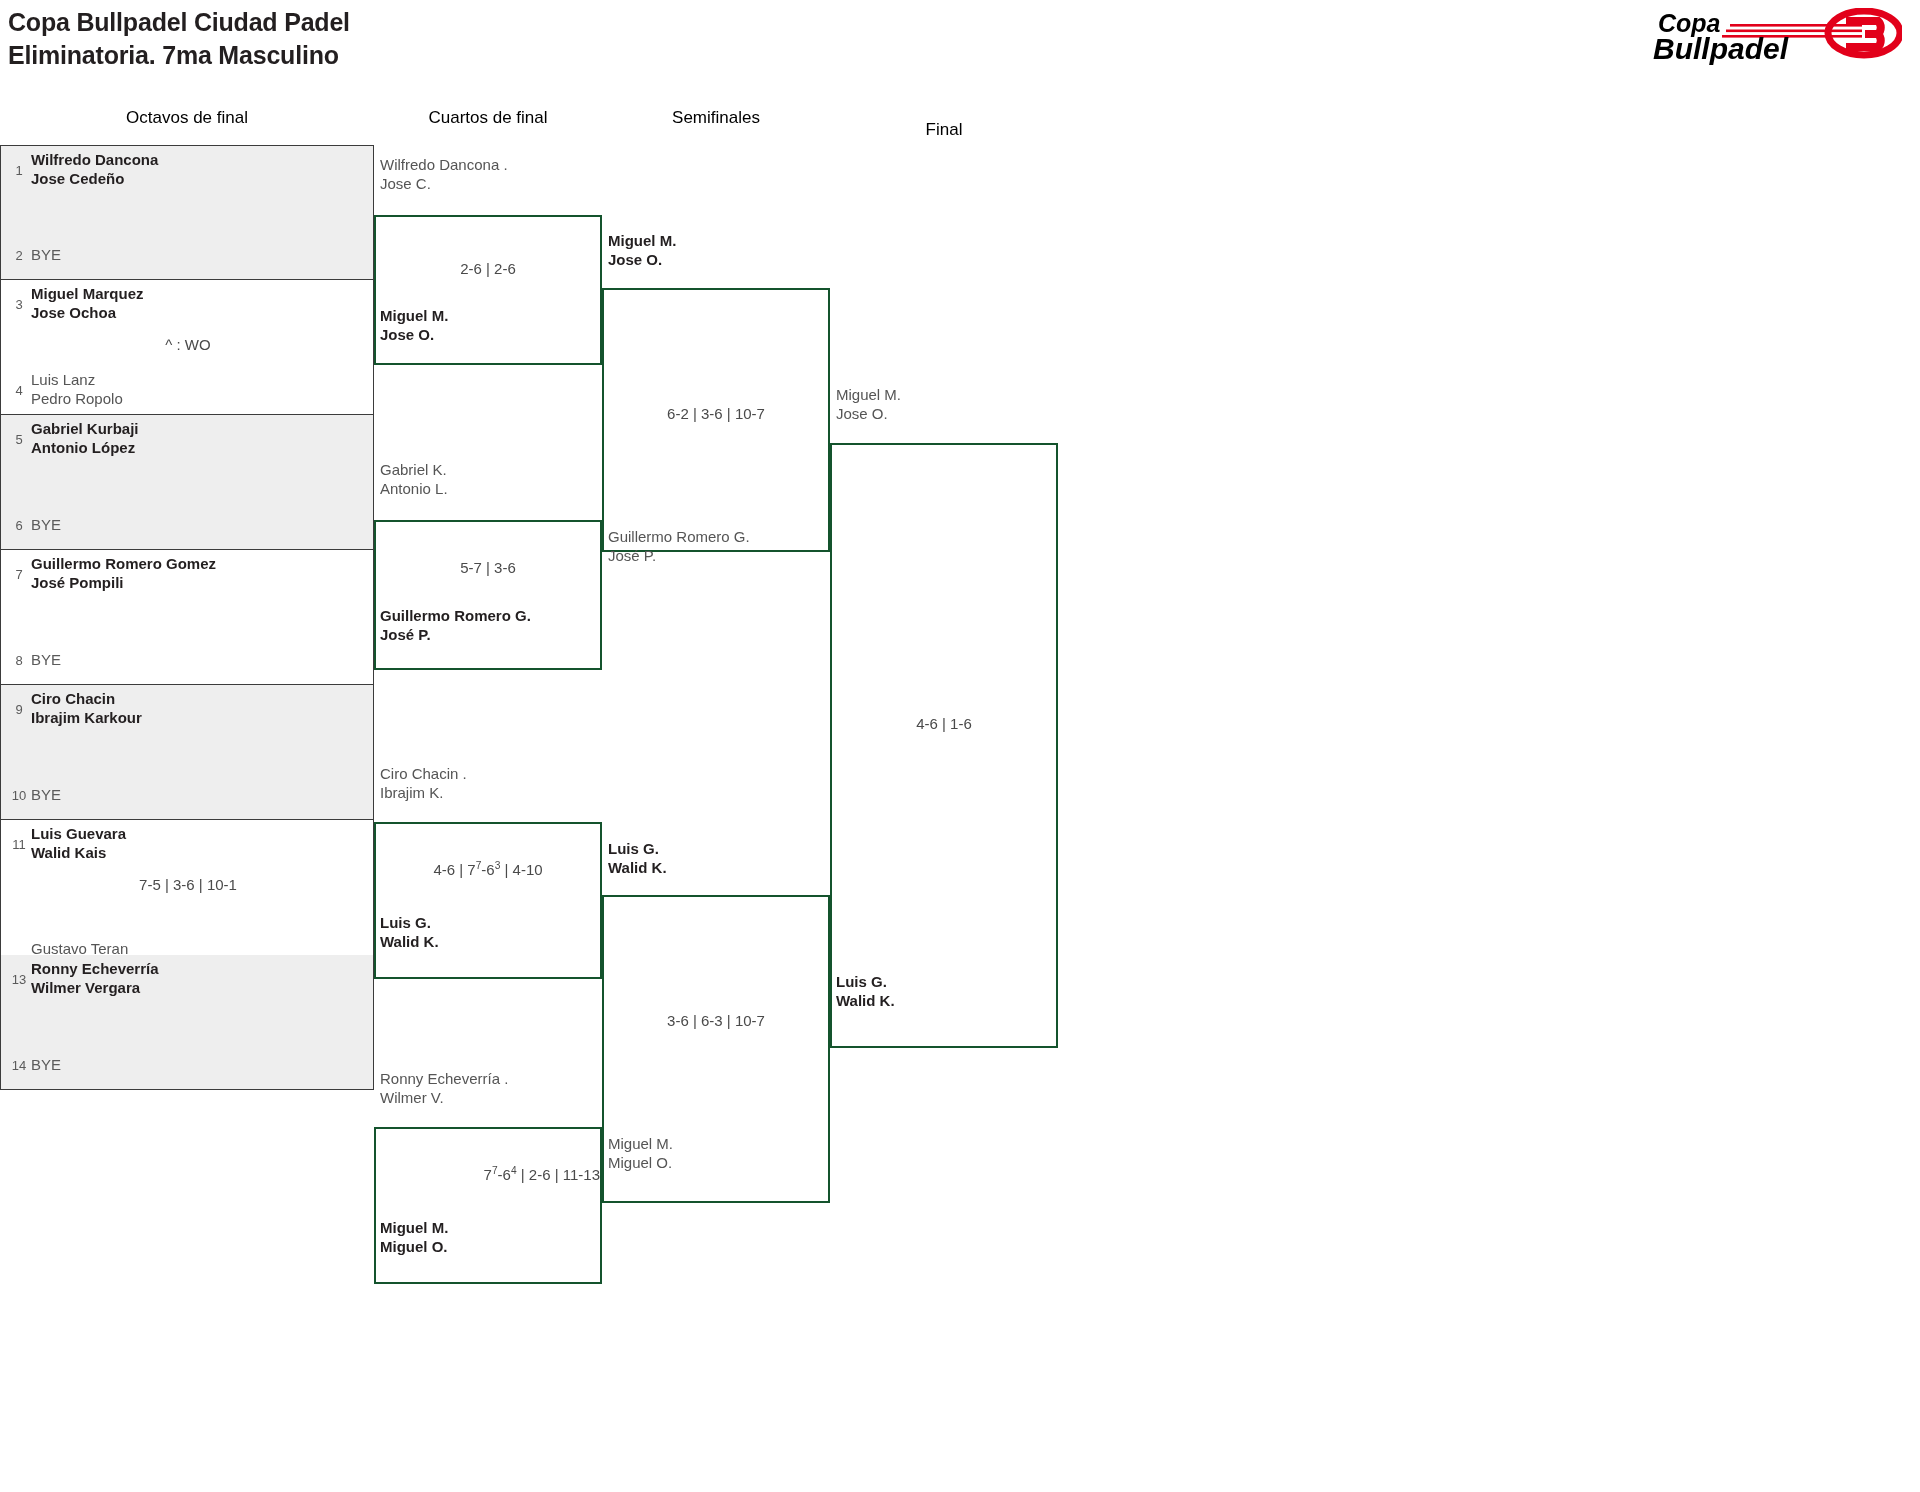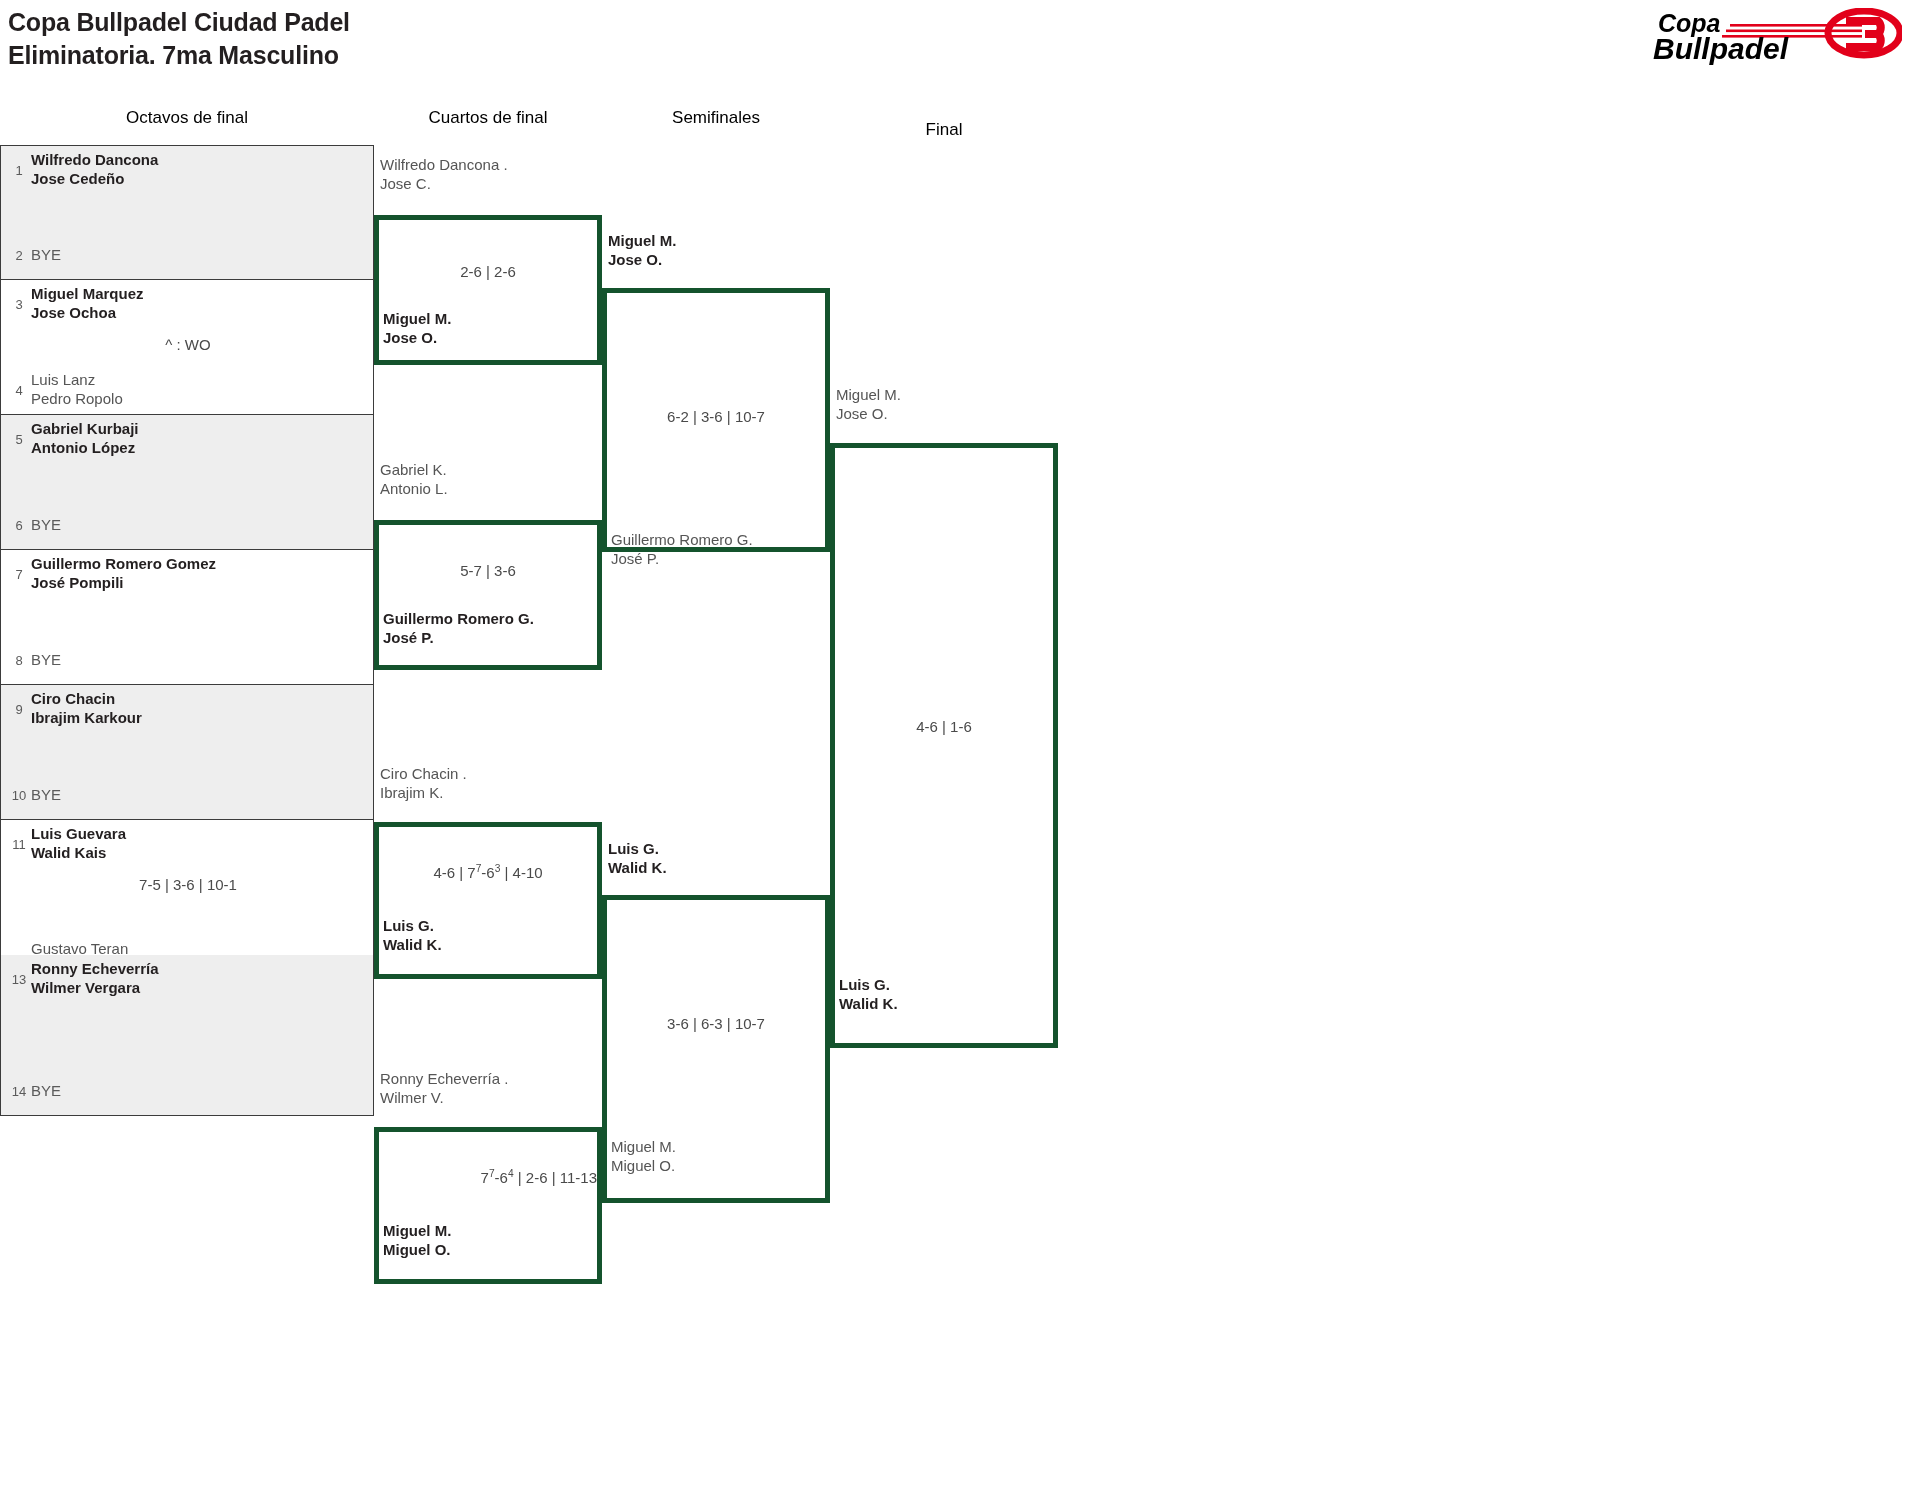"2-6 | 2-6" .mbox { border: 5px solid #14532d -> 2px solid #14532d }
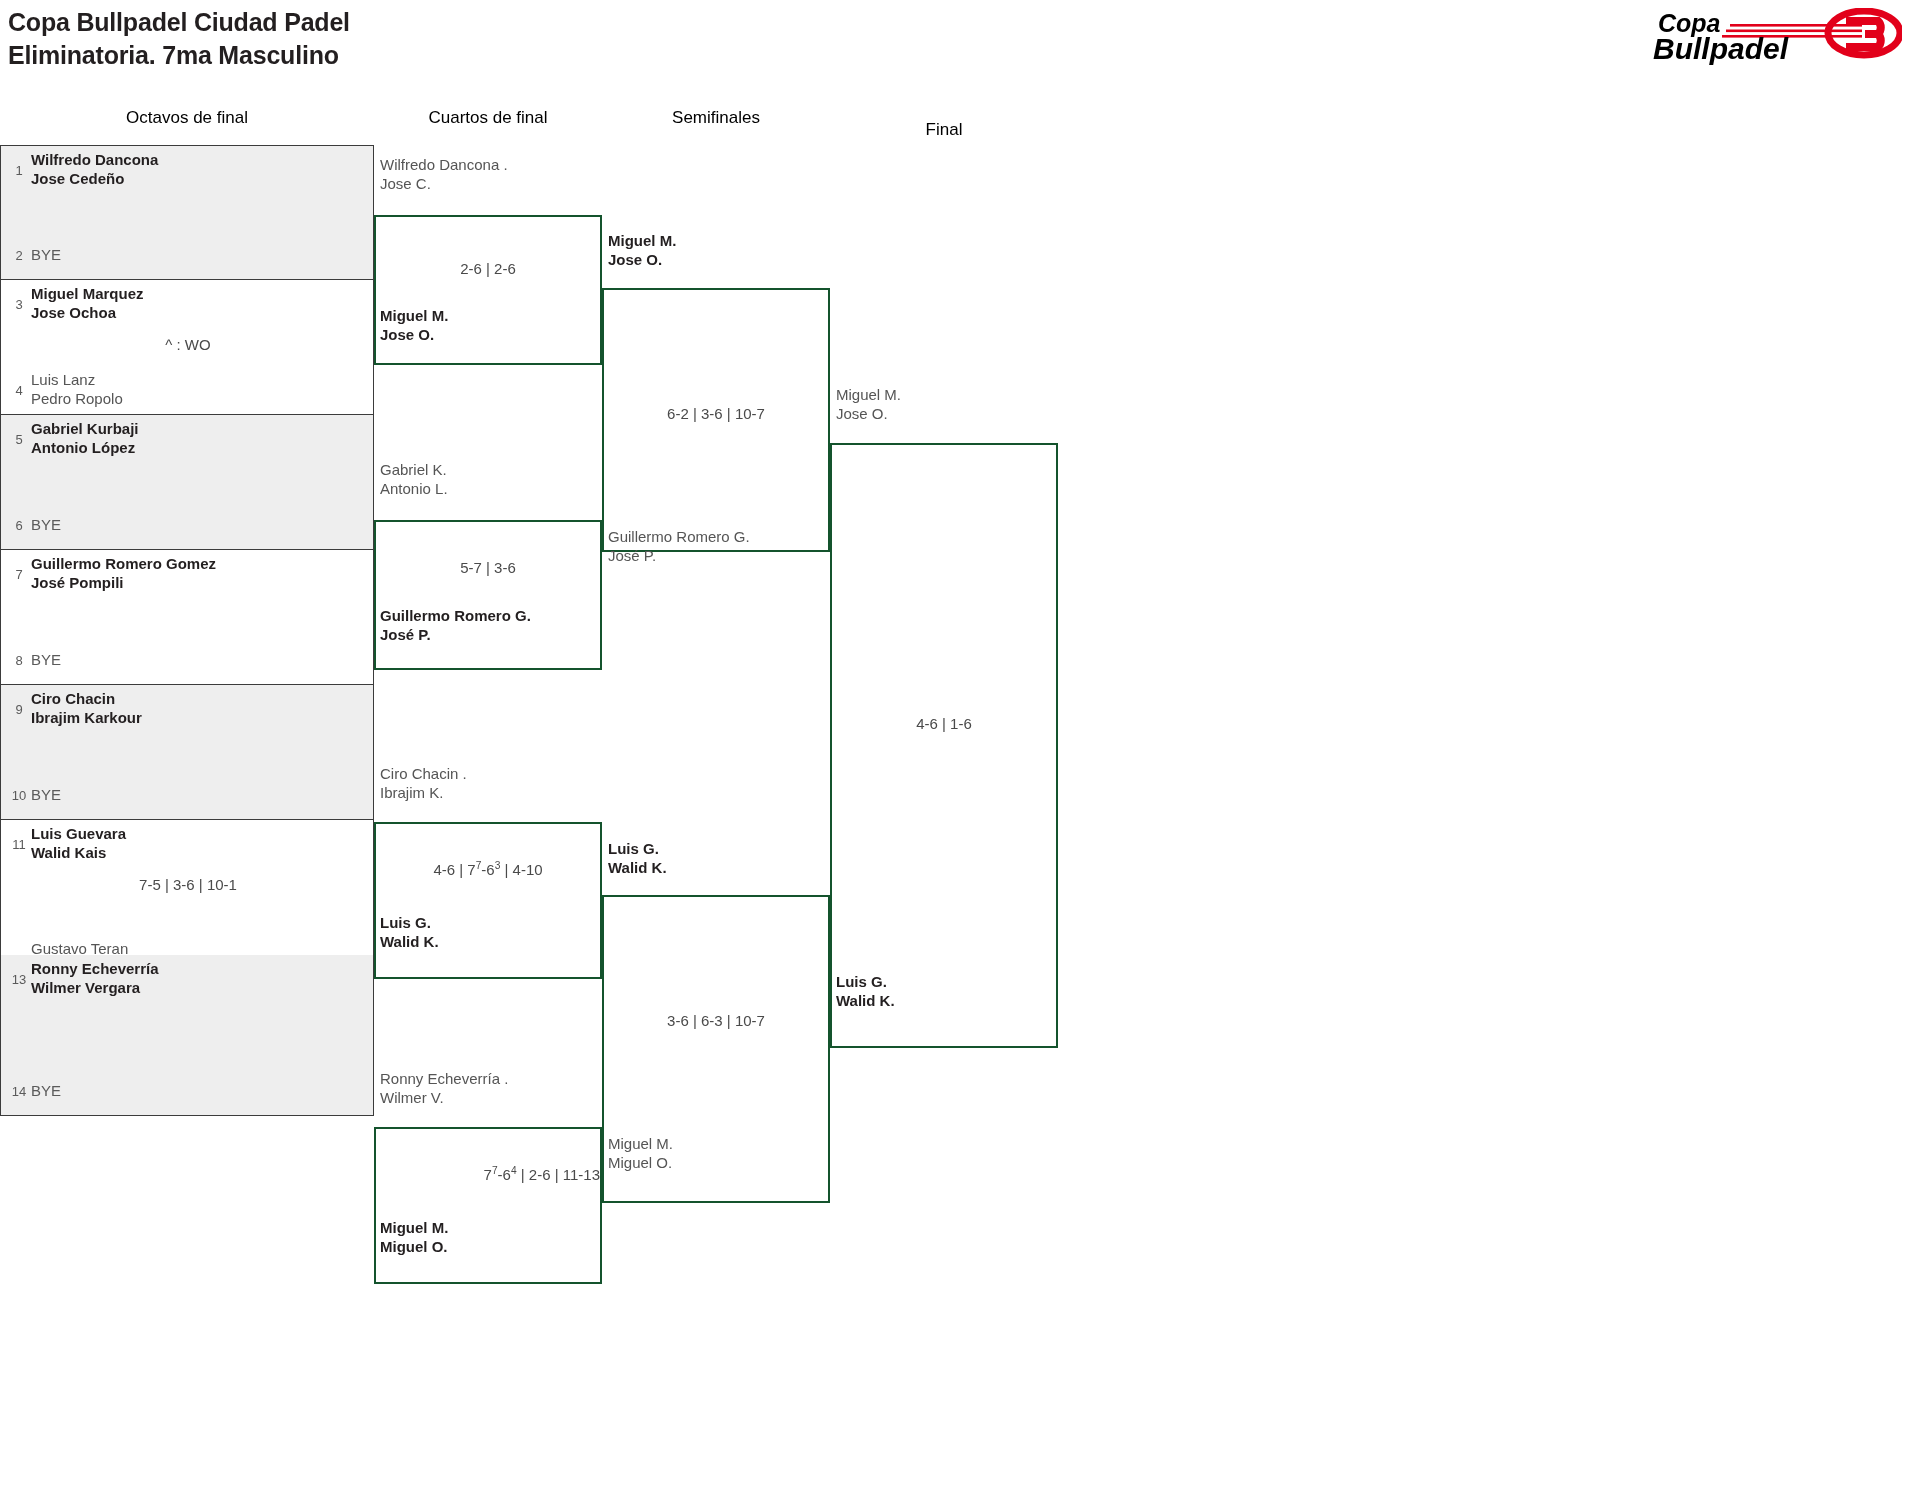"13" div.pair { height: 161px -> 135px }
